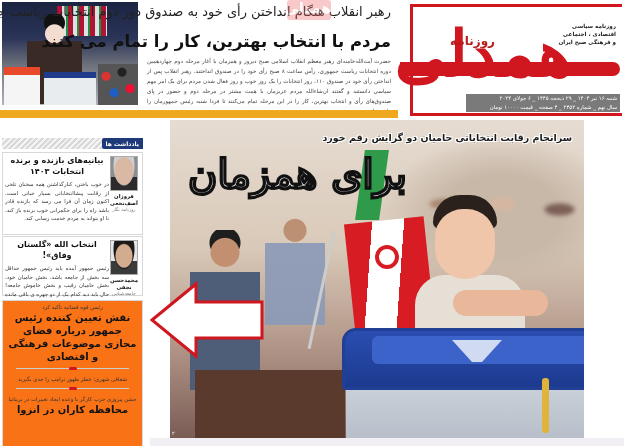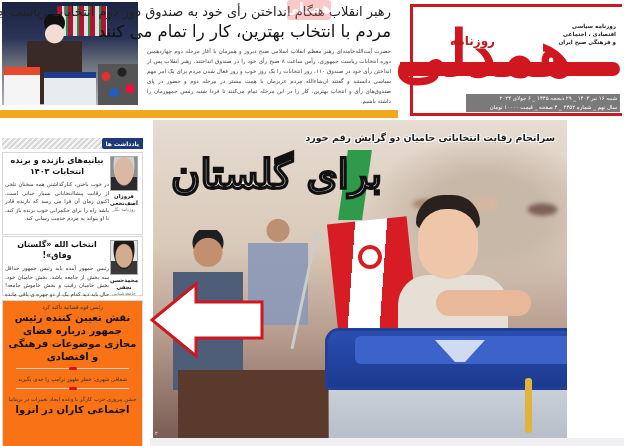"مردم با انتخاب بهترین، کار" .top-story .headline { font-weight: normal -> bold; margin-top: 3px -> 13px }
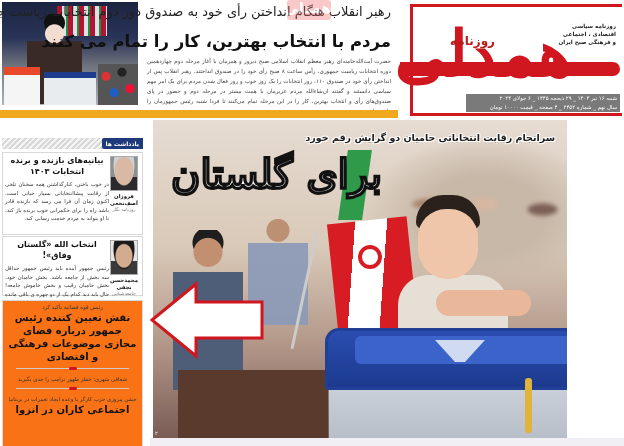"سرانجام رقابت انتخاباتی حامیان دو" .main-photo { left: 153px -> 170px }
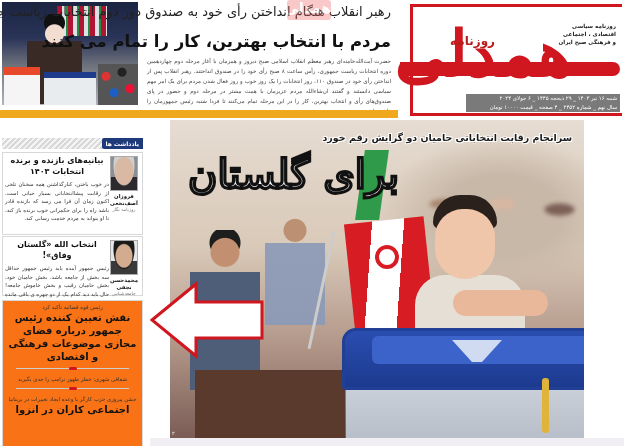"برای گلستان" div.big-headline { text: گلستان -> همزمان }
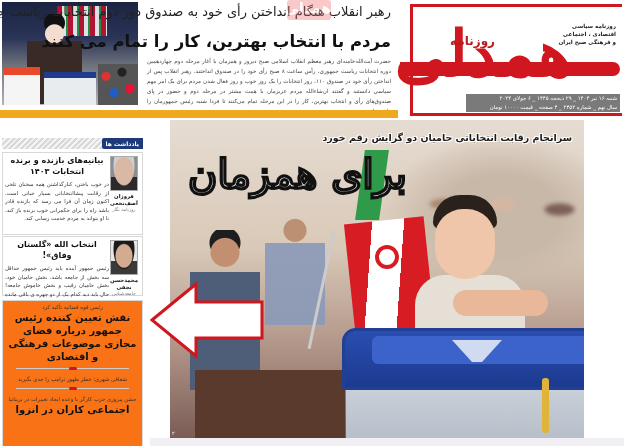"اجتماعی کاران در انزوا" div.title { text: اجتماعی -> محافظه }
